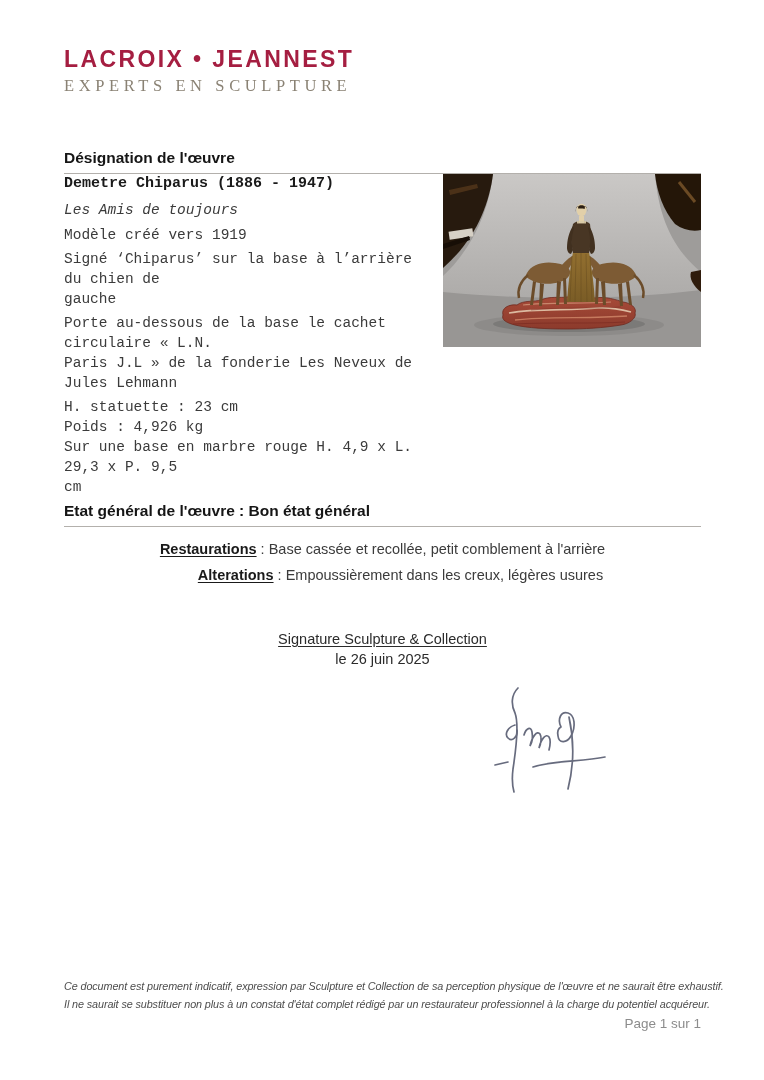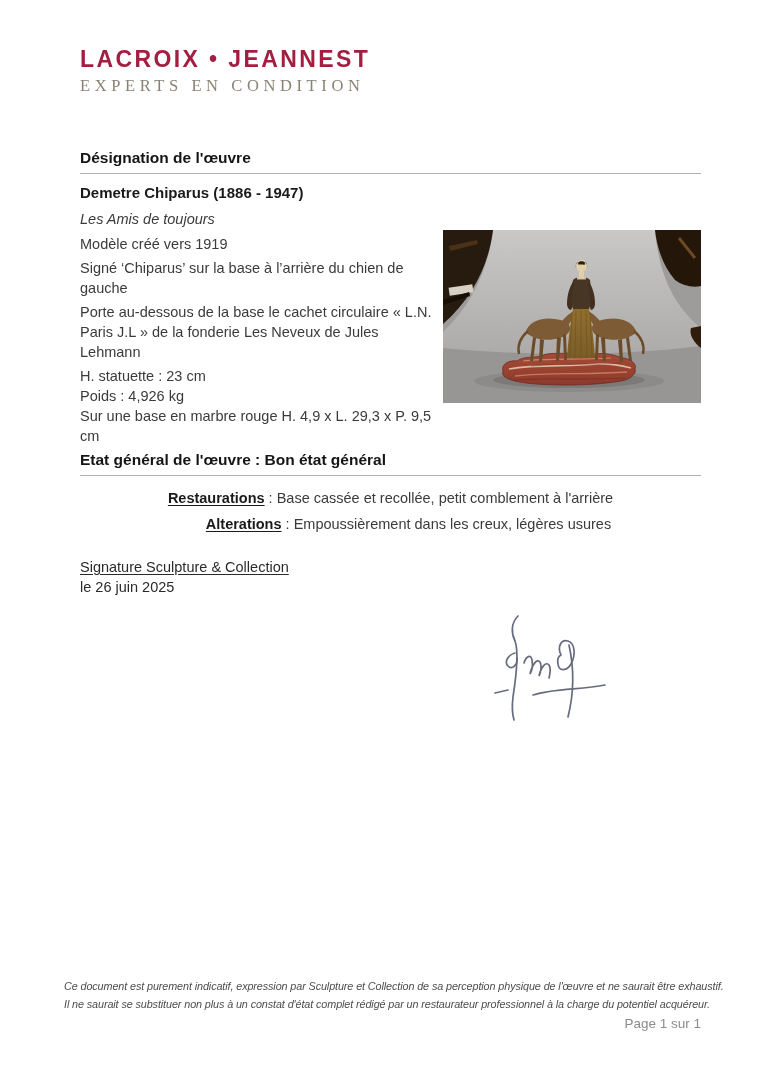"LACROIX • JEANNEST" .content { padding: 46px 63px 0 80px -> 46px 63px 0 64px }
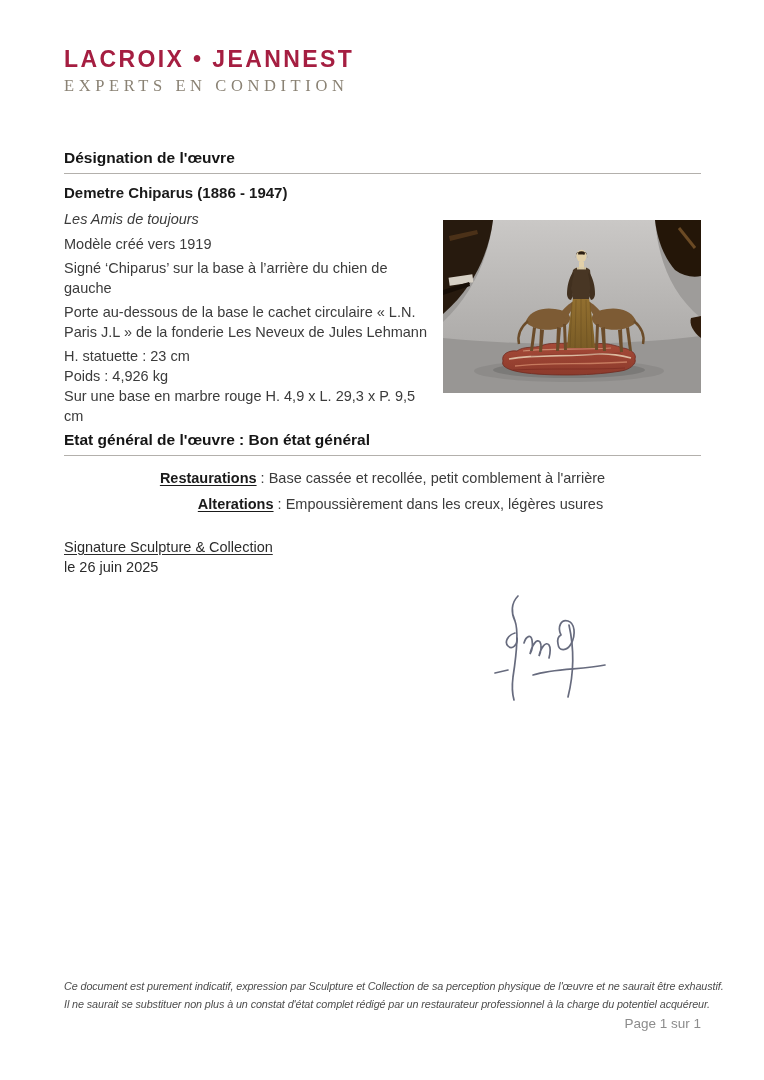"EXPERTS EN CONDITION" div.logo-tagline { text: CONDITION -> SCULPTURE }
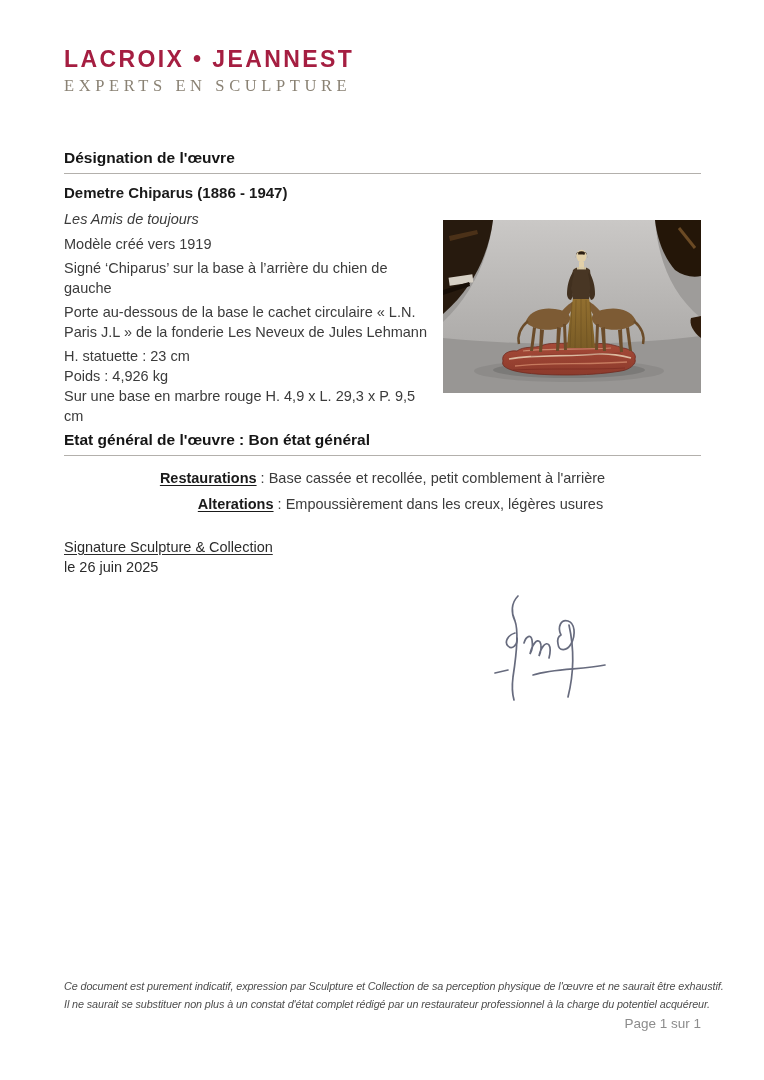"Demetre Chiparus (1886 - 1947)" .designation-body { align-items: center -> flex-start; font-family: none -> Liberation Mono, monospace; margin-top: 9px -> 0 }
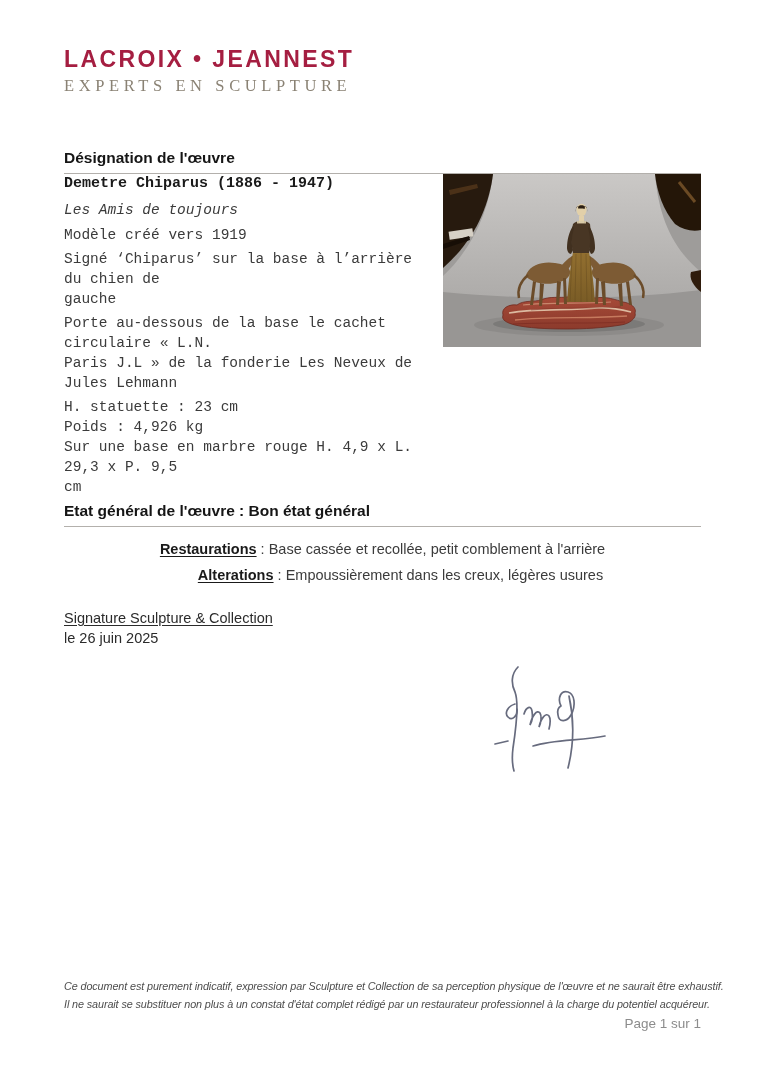"Signature Sculpture & Collection" .signature-block { margin-top: 23px -> 44px; text-align: left -> center }
